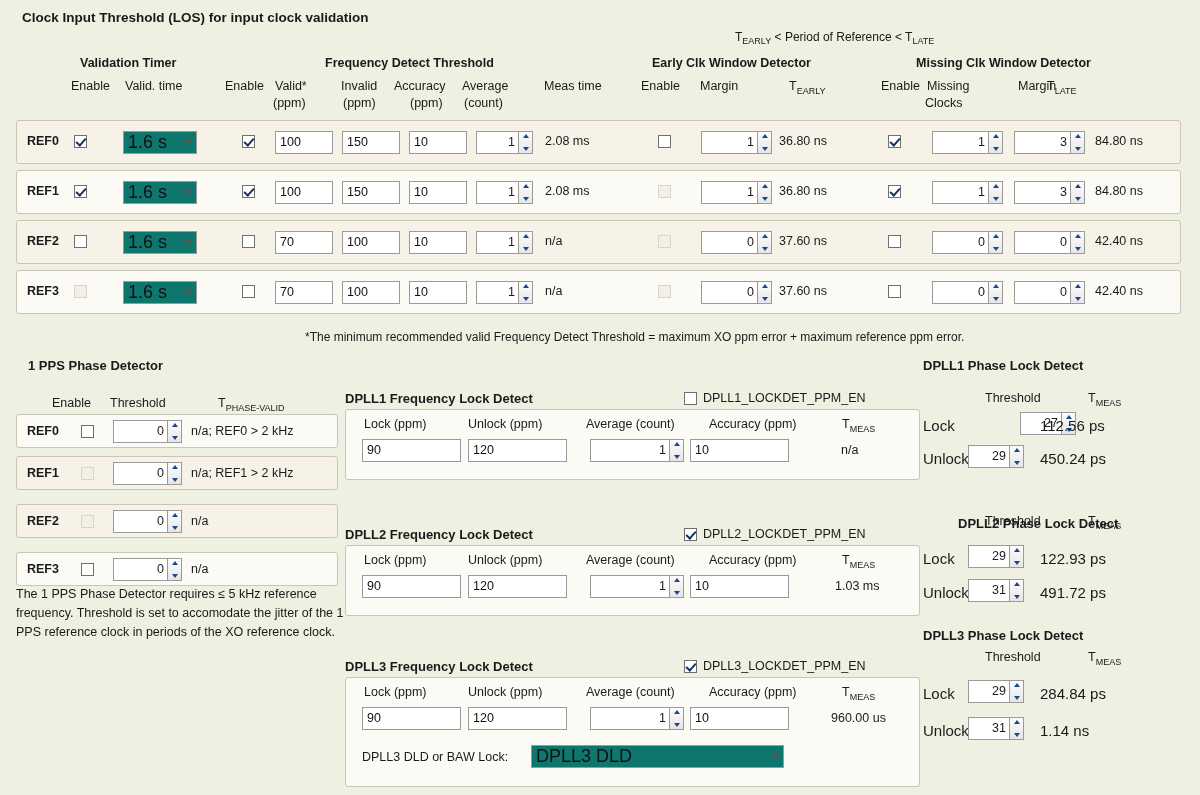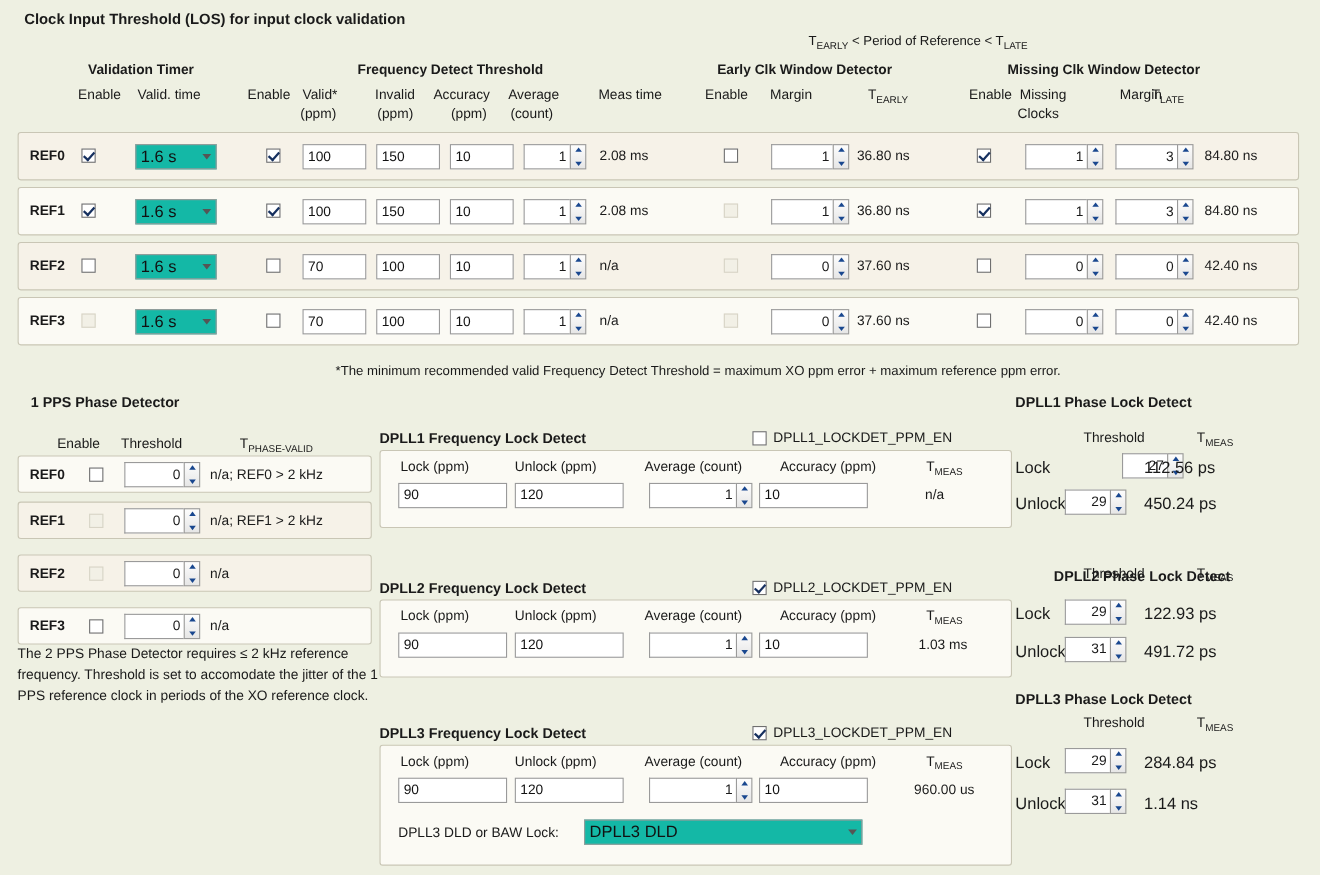"1.6 s" .sel { background: #14b8a6 -> #0f766e; font-size: 15px -> 18px }
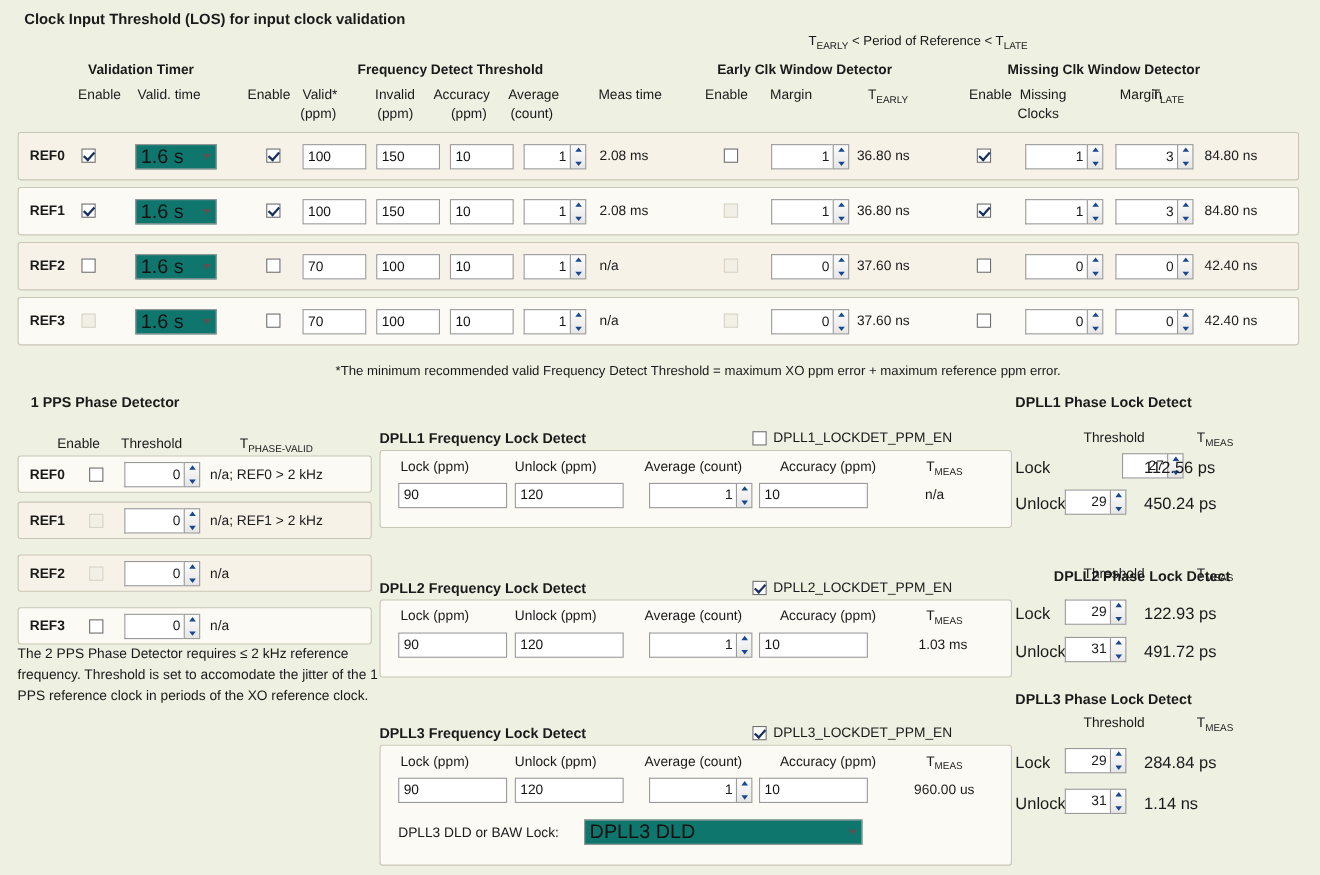"The 2 PPS Phase Detector" div.pps-note { text: 2 PPS Phase Detector requires ≤ 2 -> 1 PPS Phase Detector requires ≤ 5 }
